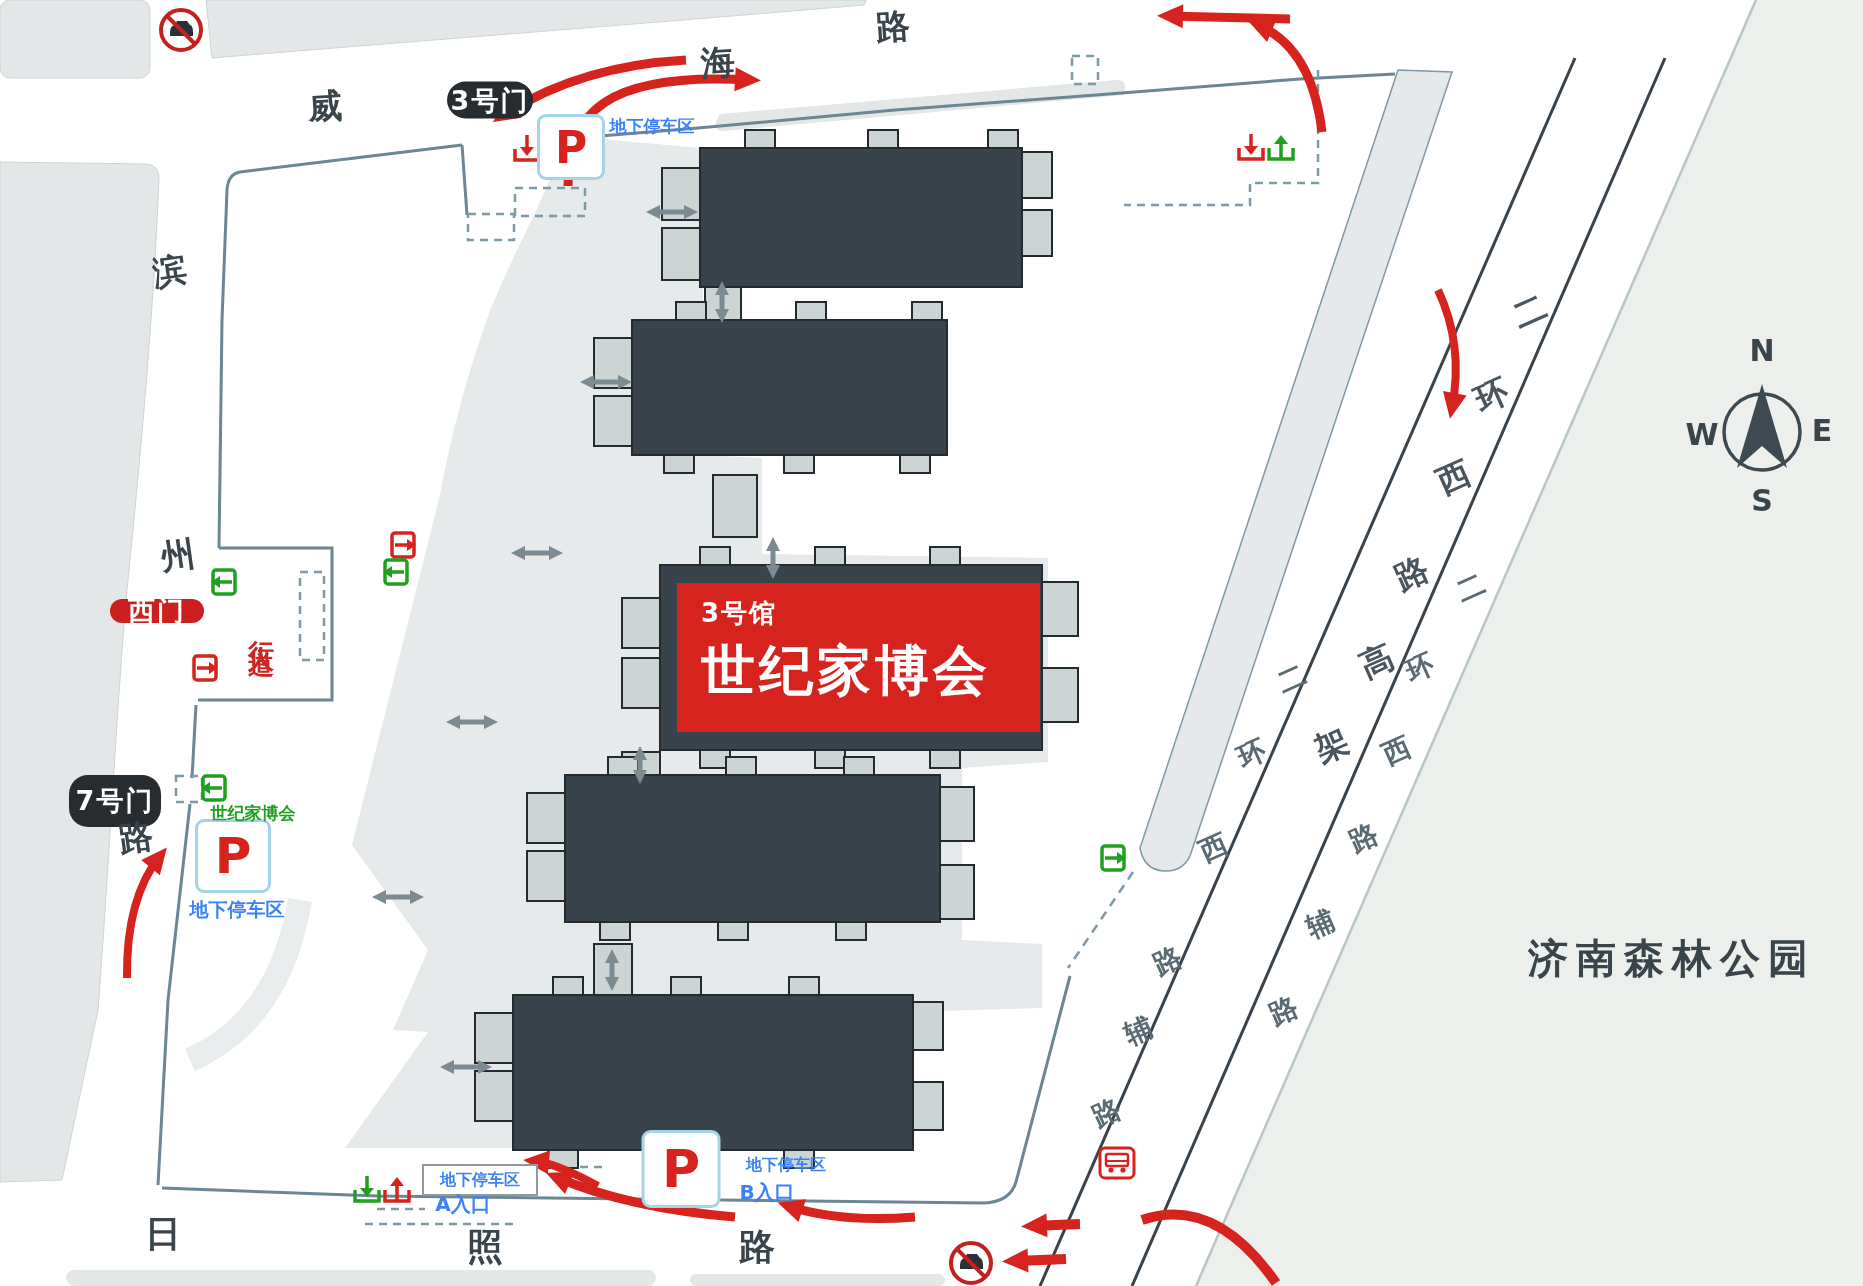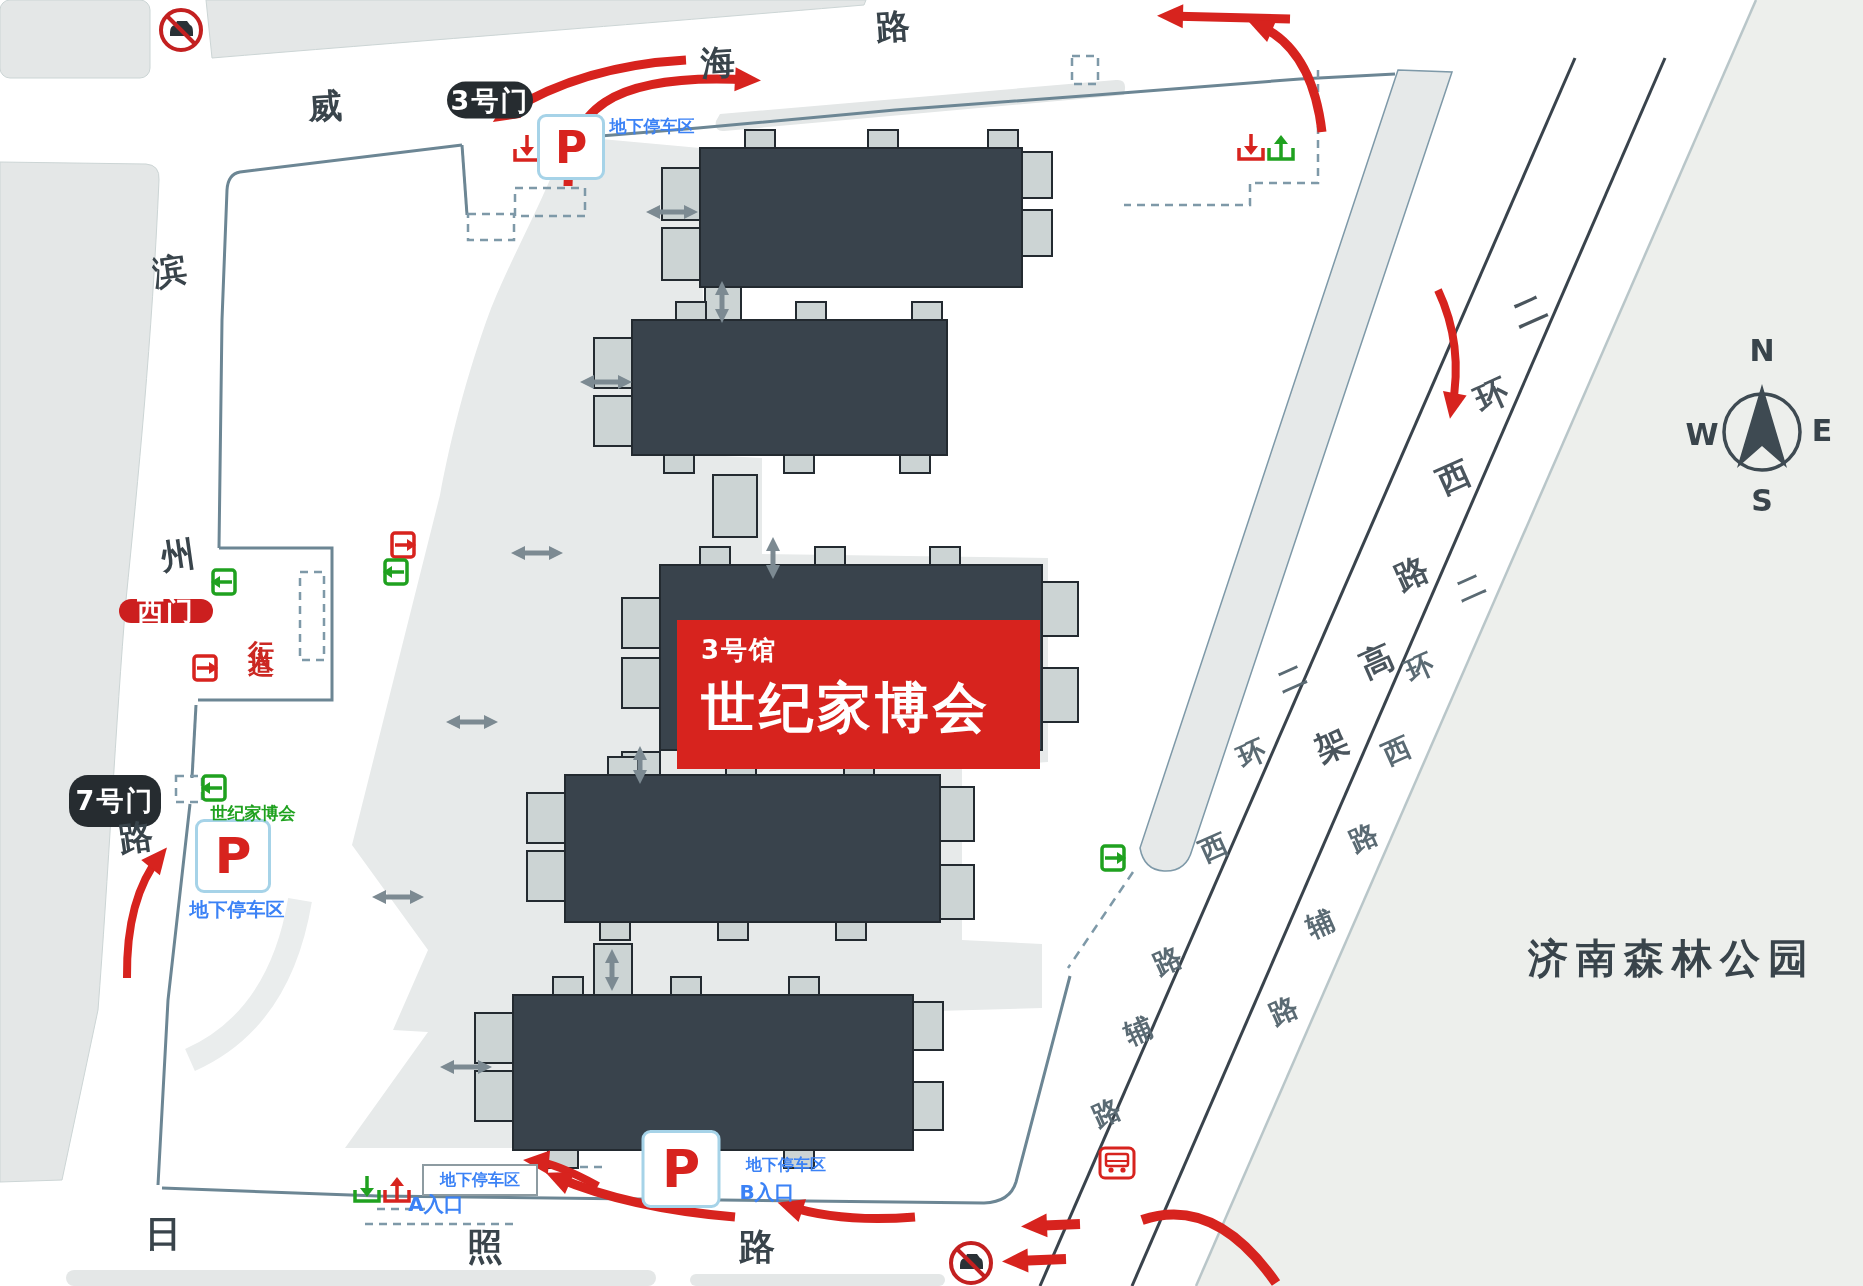"西门" div.badge { left: 166px -> 157px }
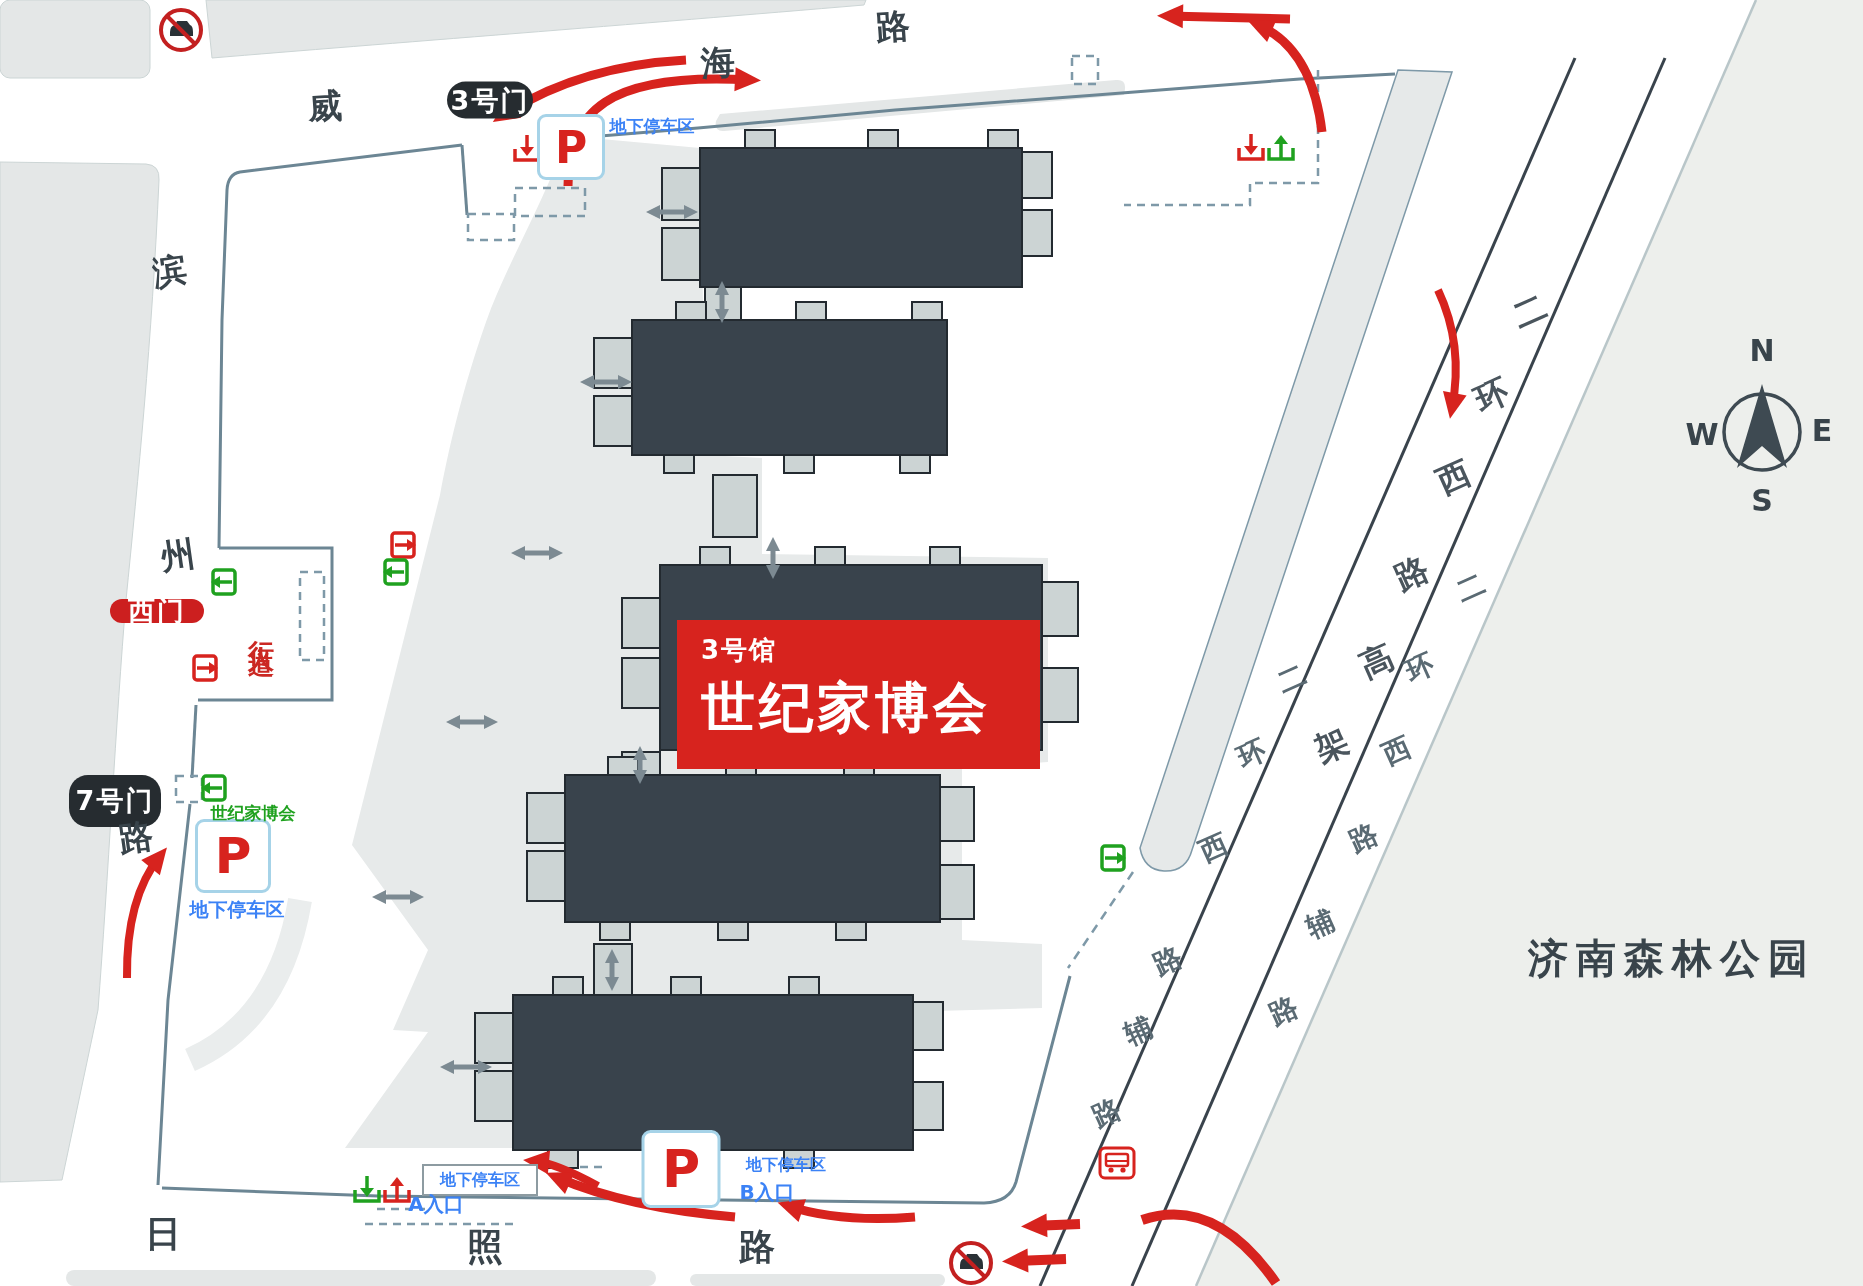"3号馆" #banner { margin-top: 37px -> none }
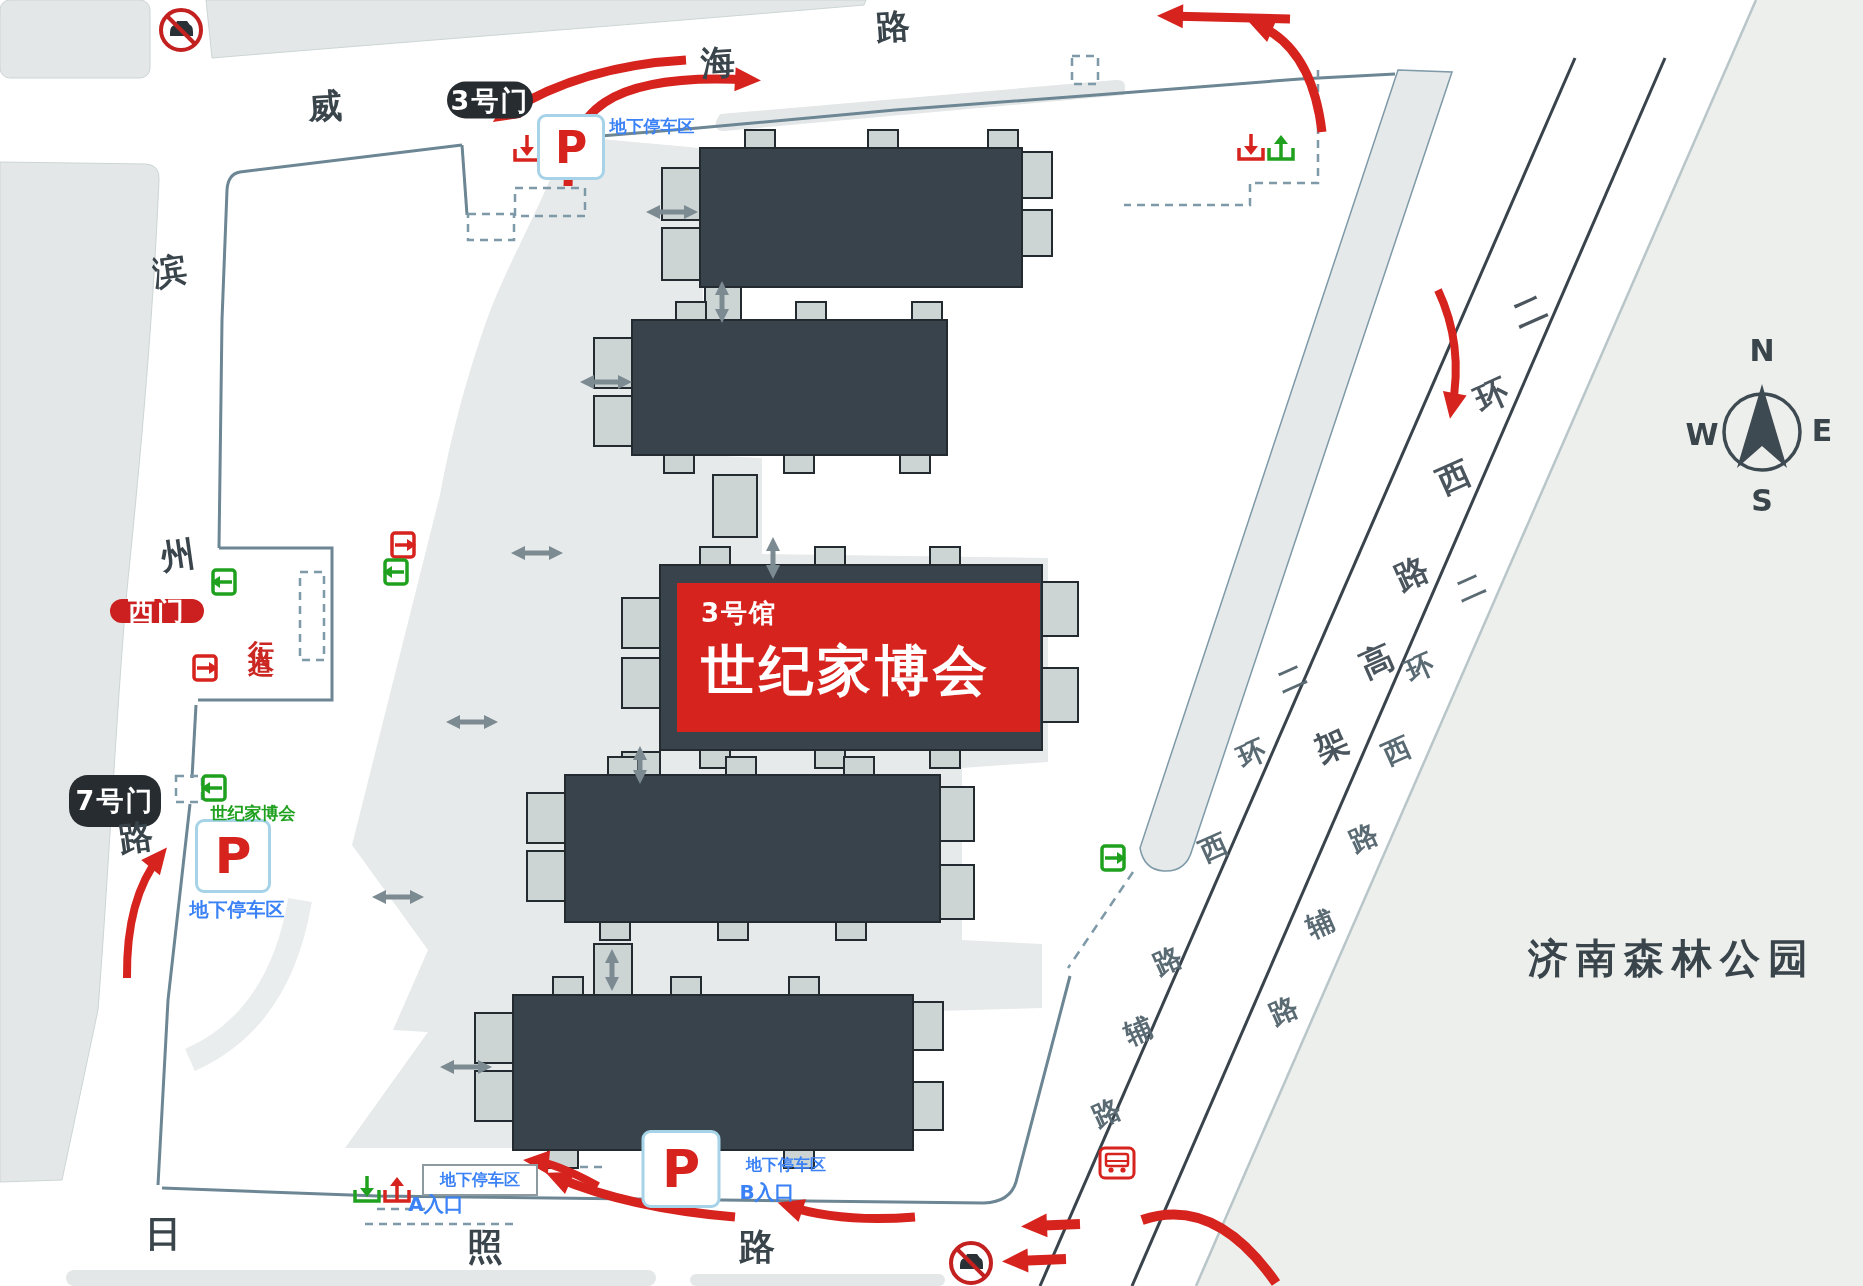"A入口" div.lbl { left: 436px -> 463px }
